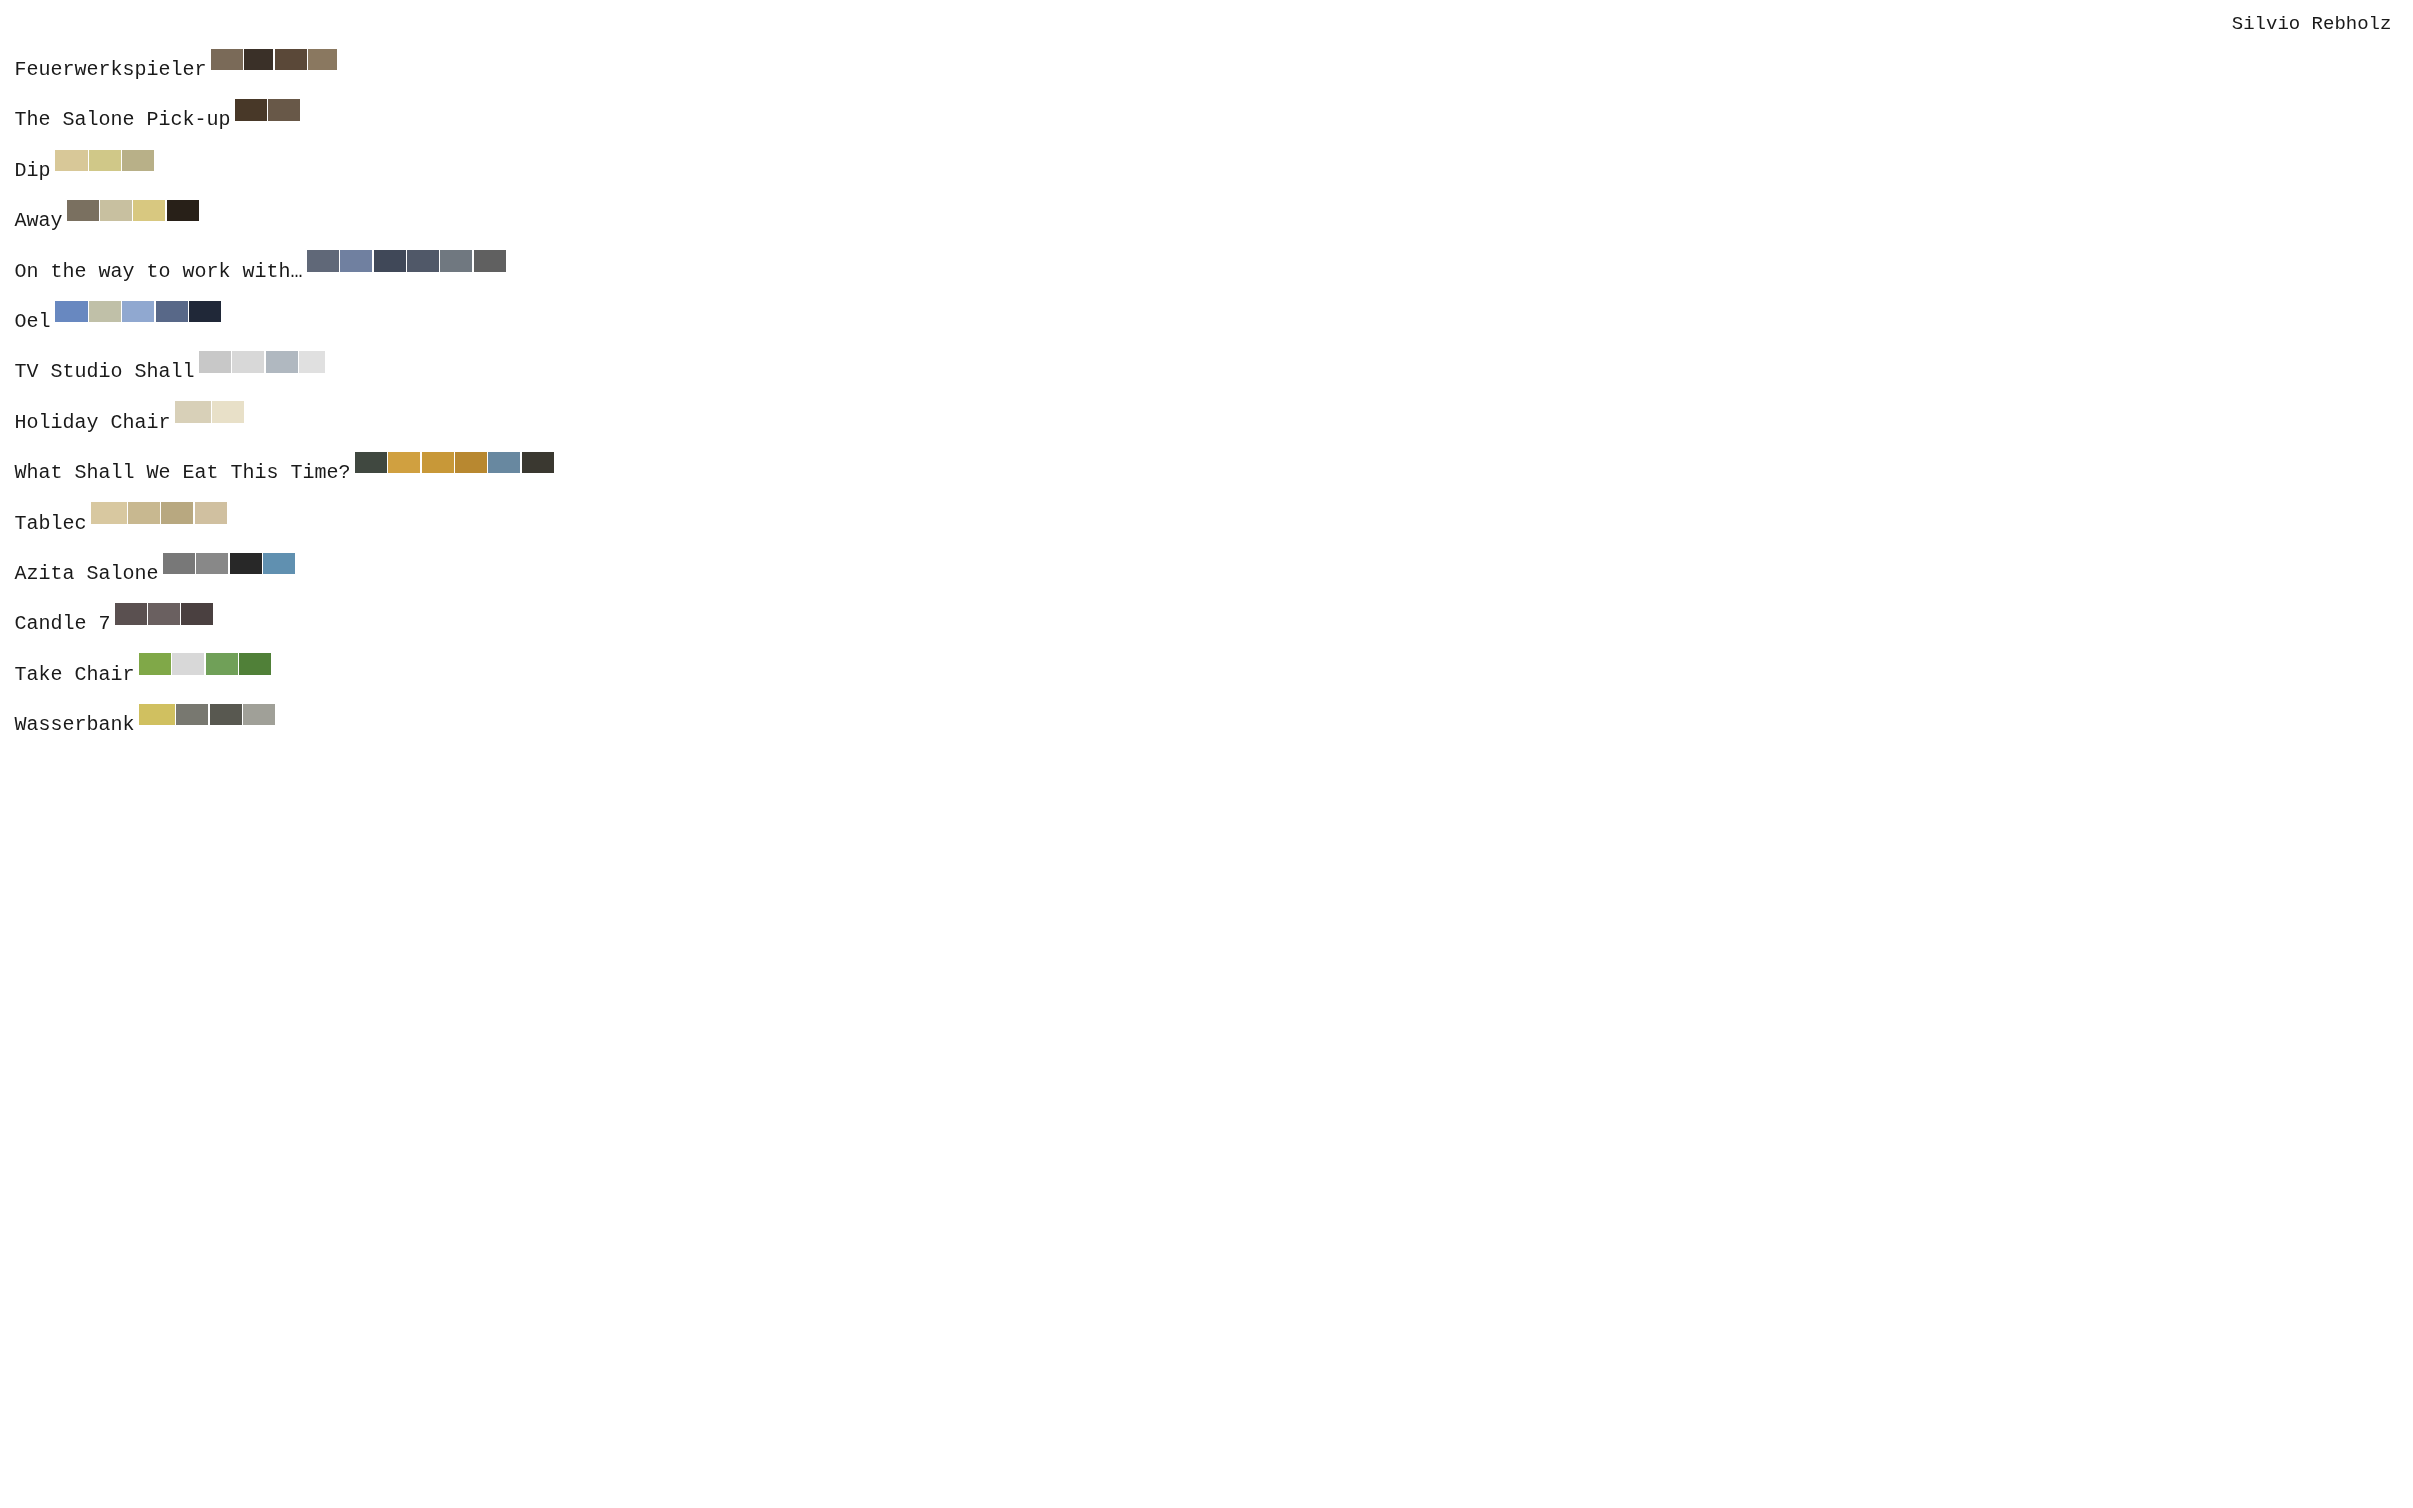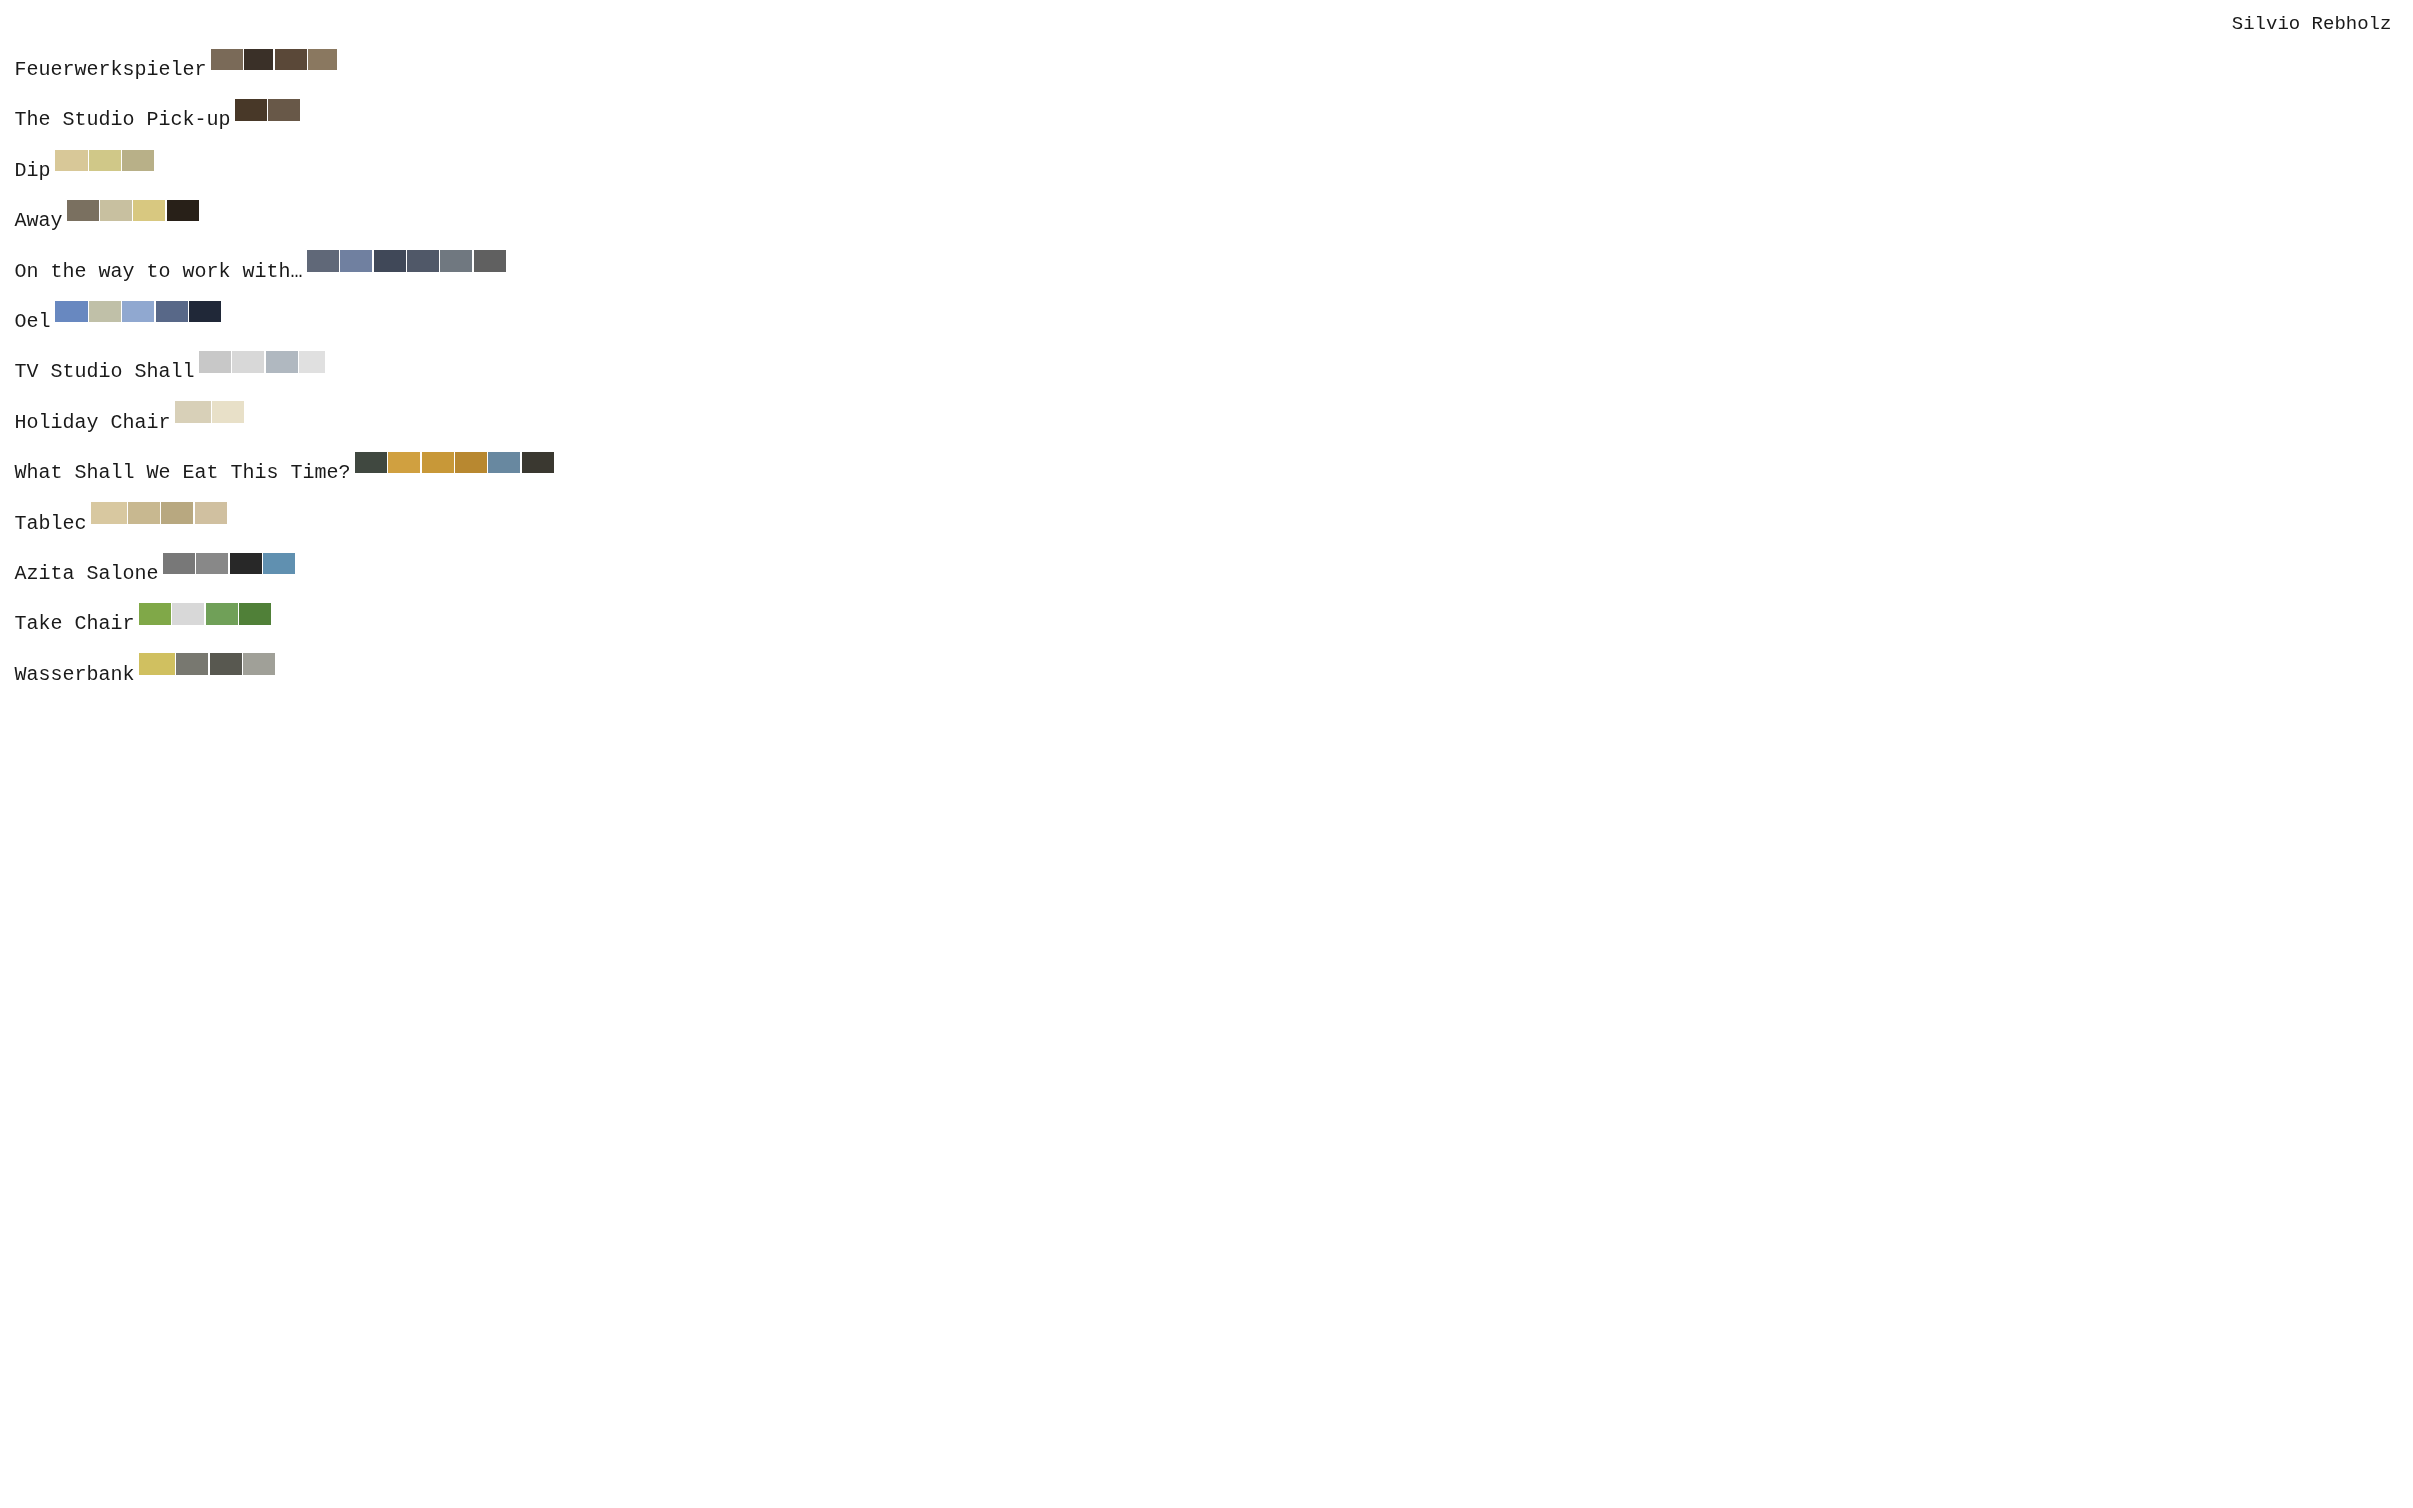"The Studio Pick-up" span.project-label { text: Studio -> Salone }
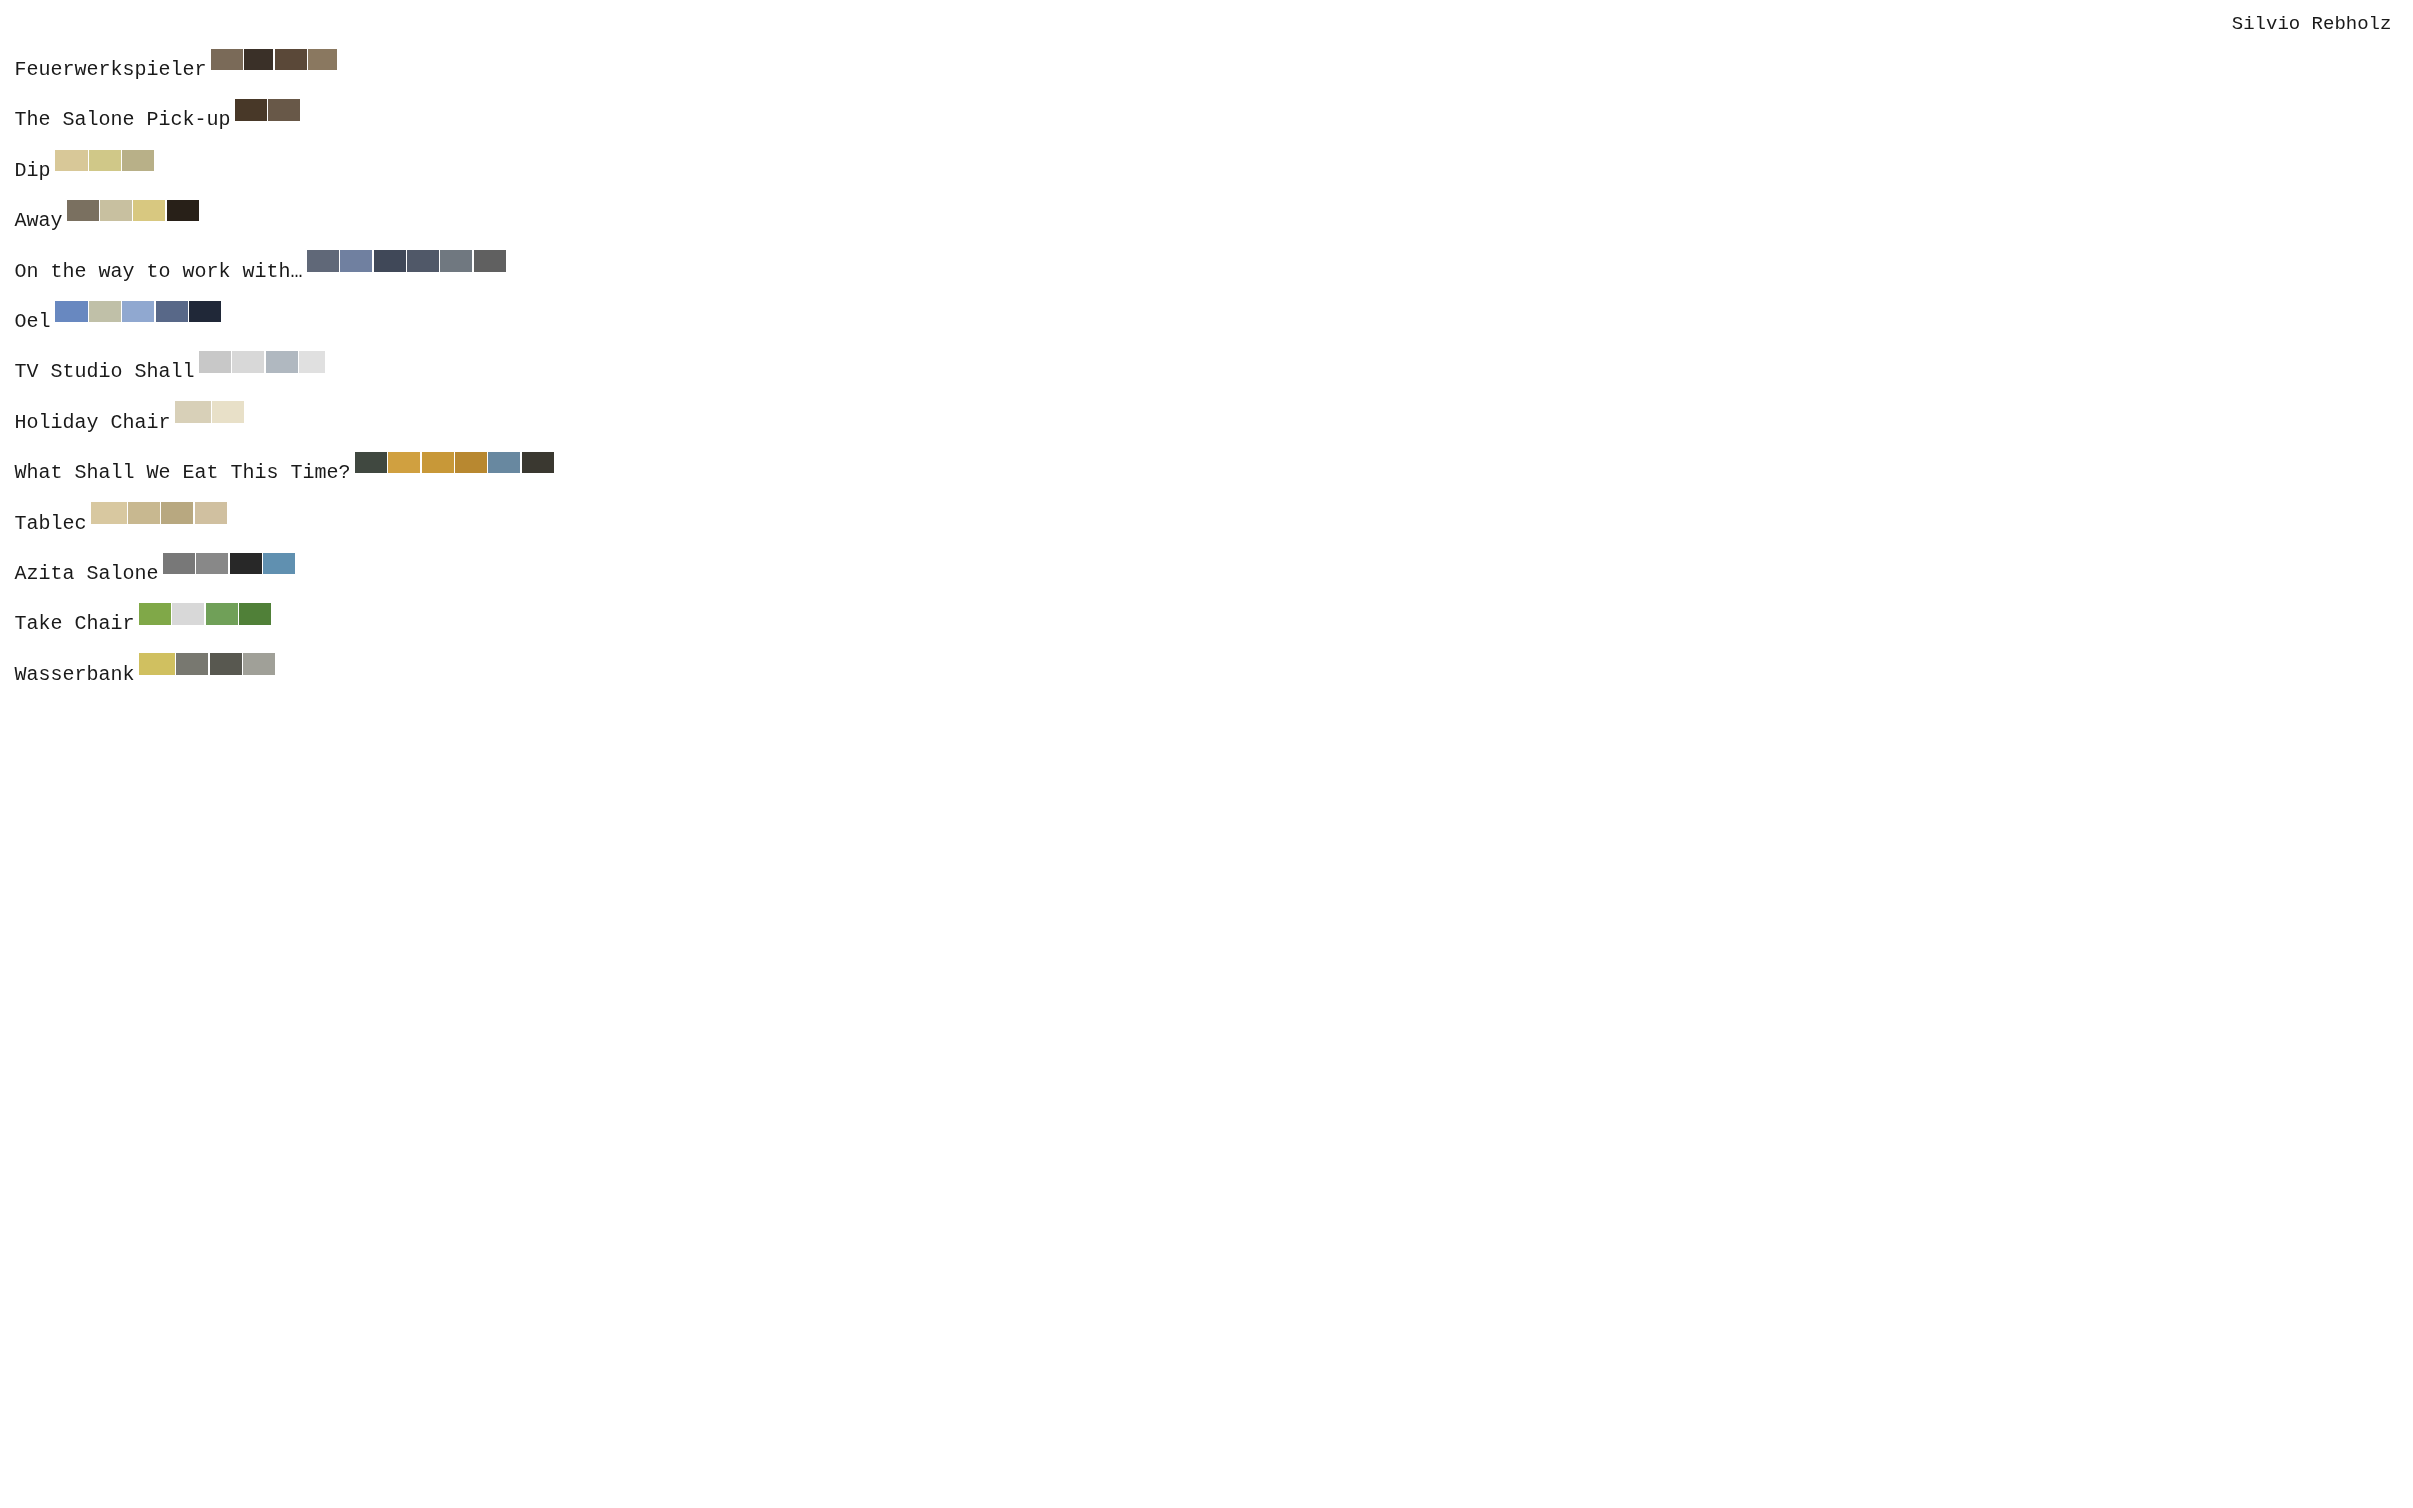"Candle 7" div.project-item { html: none -> <div> <span>Candle 7</span> <span> <span></span> <span></span> <span></span> </span> </div> }
